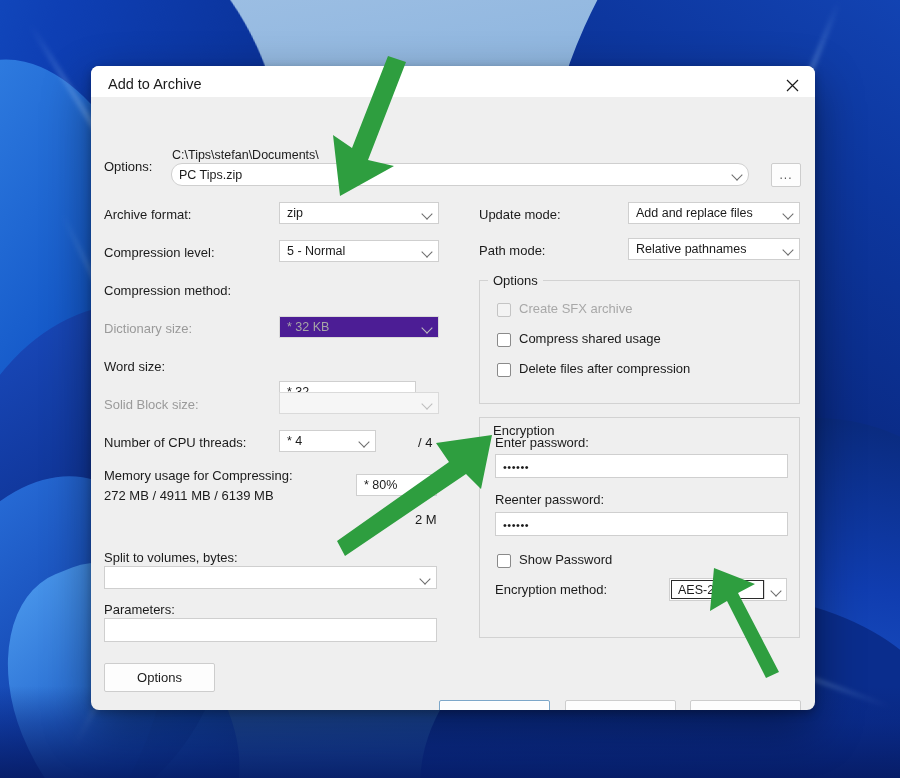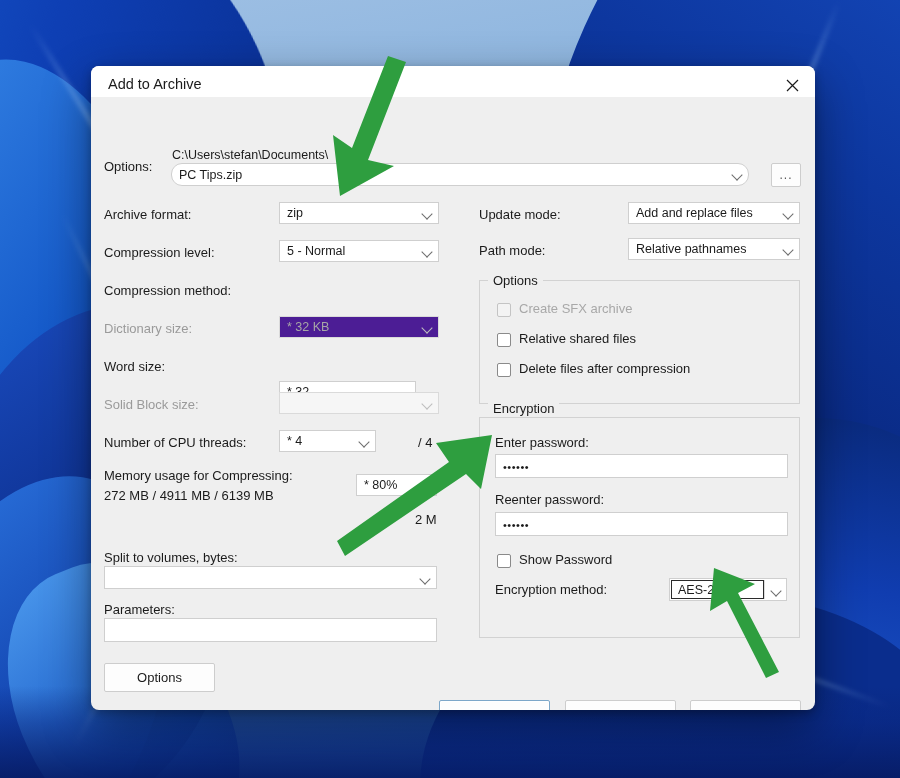"C:\Users\stefan\Documents\" div.pathtxt { text: Users -> Tips }
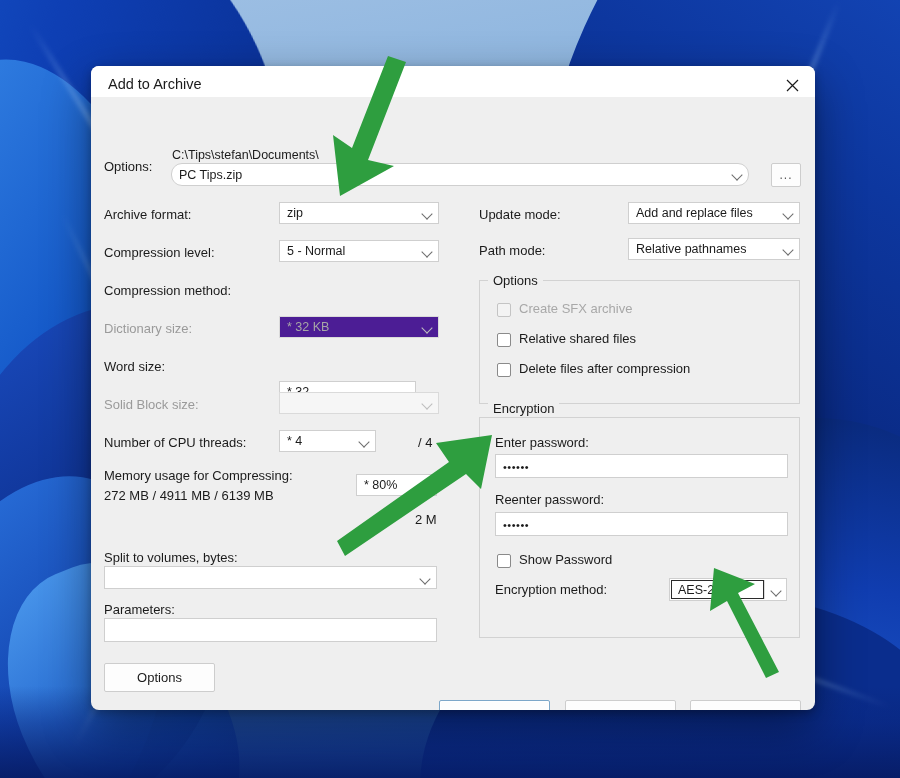"Relative shared files" div.cblbl { text: Relative shared files -> Compress shared usage }
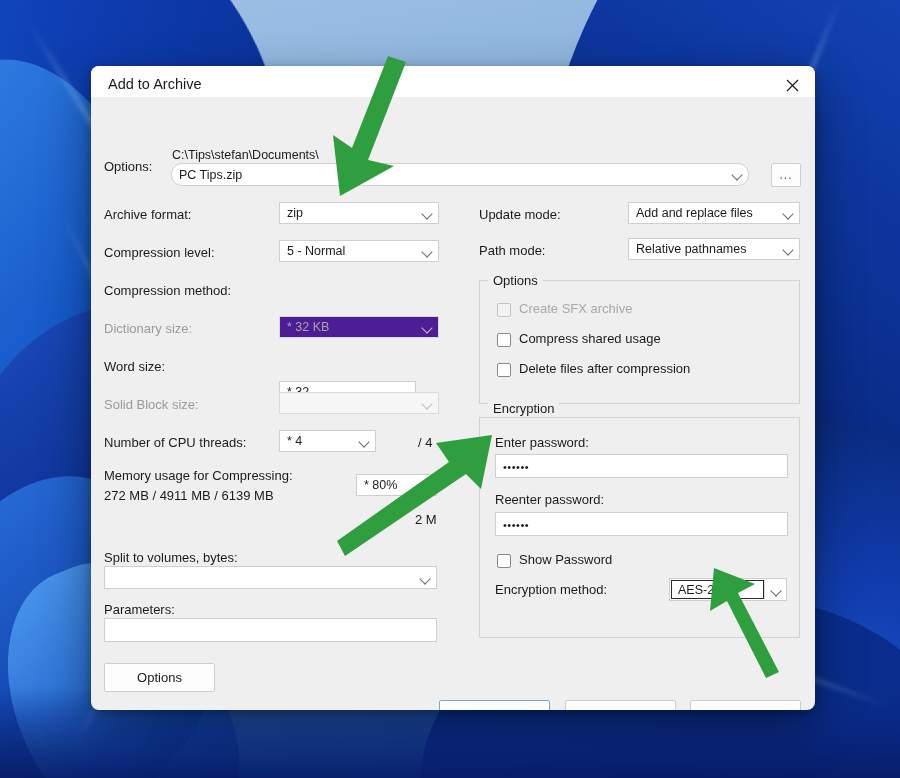"Encryption" div.grouplbl { top: 304px -> 326px }
